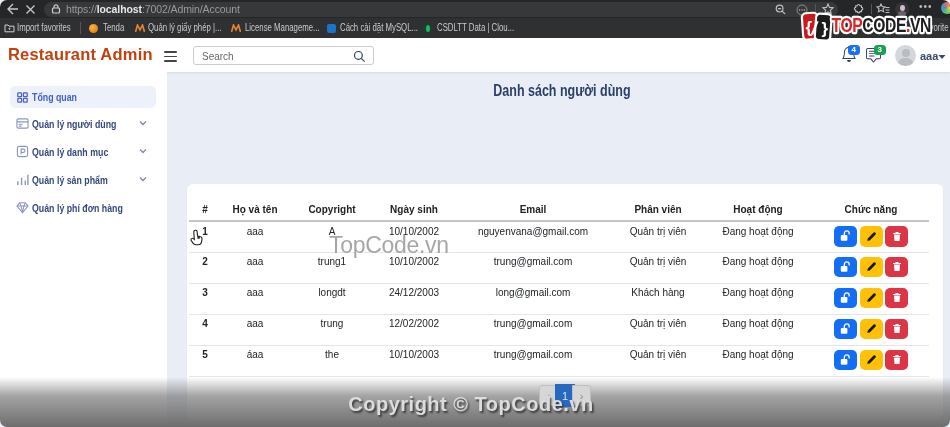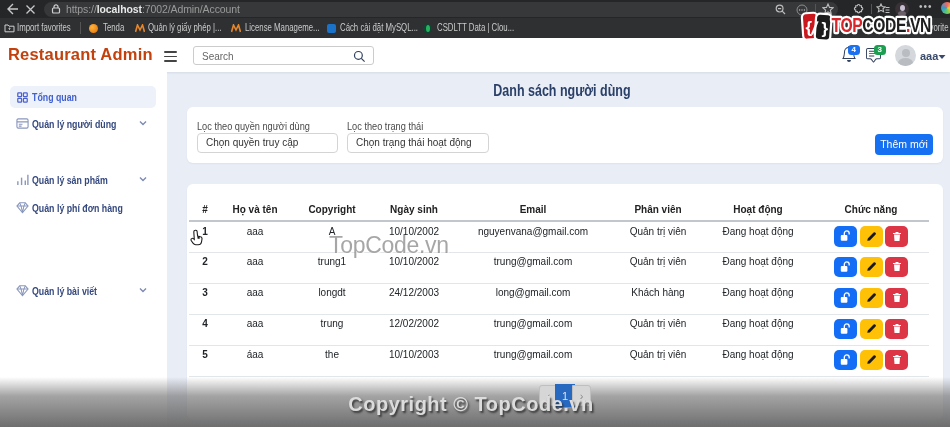"https://localhost:7002/Admin/Account" #stage { border-radius: none -> 7px }
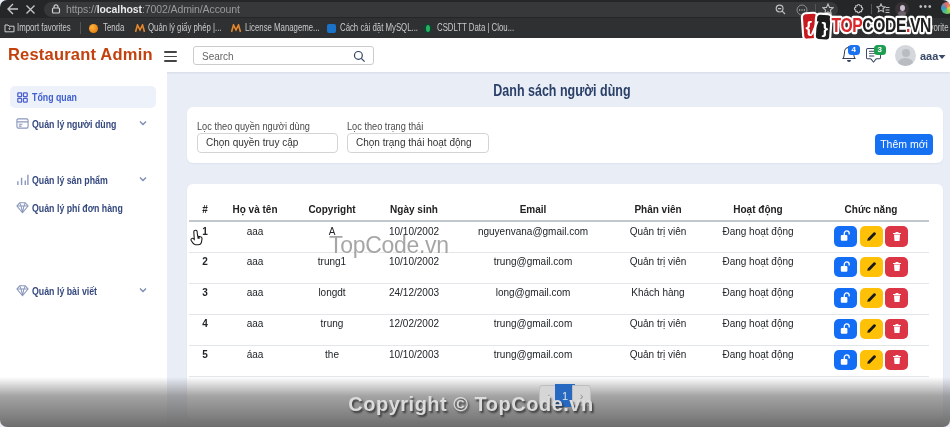"Lọc theo quyền người dùng" div.card { html: <div> <div>Lọc theo quyền người dùng</div> <div>Chọn quyền truy cập</div> <div>Lọc theo trạng thái</div> <div>Chọn trạng thái hoạt động</div> <div>Thêm mới</div> </div> -> none }
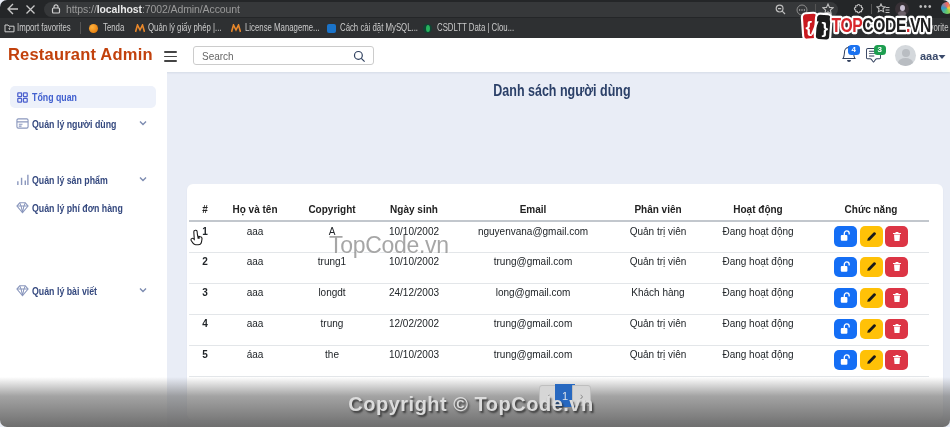"Quản lý danh mục" div.menuitem { html: none -> <div> <svg> <g> <rect></rect> <path></path> </g> </svg> <div>Quản lý danh mục</div> <svg> <path></path> </svg> </div> }
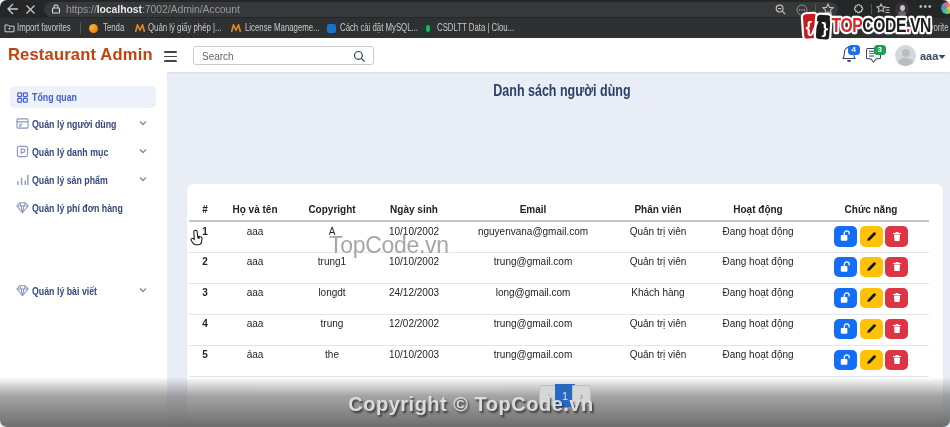"Quản lý bài viết" div.menuitem { html: <div> <svg> <g> <path></path> <path></path> </g> </svg> <div>Quản lý bài viết</div> <svg> <path></path> </svg> </div> -> none }
